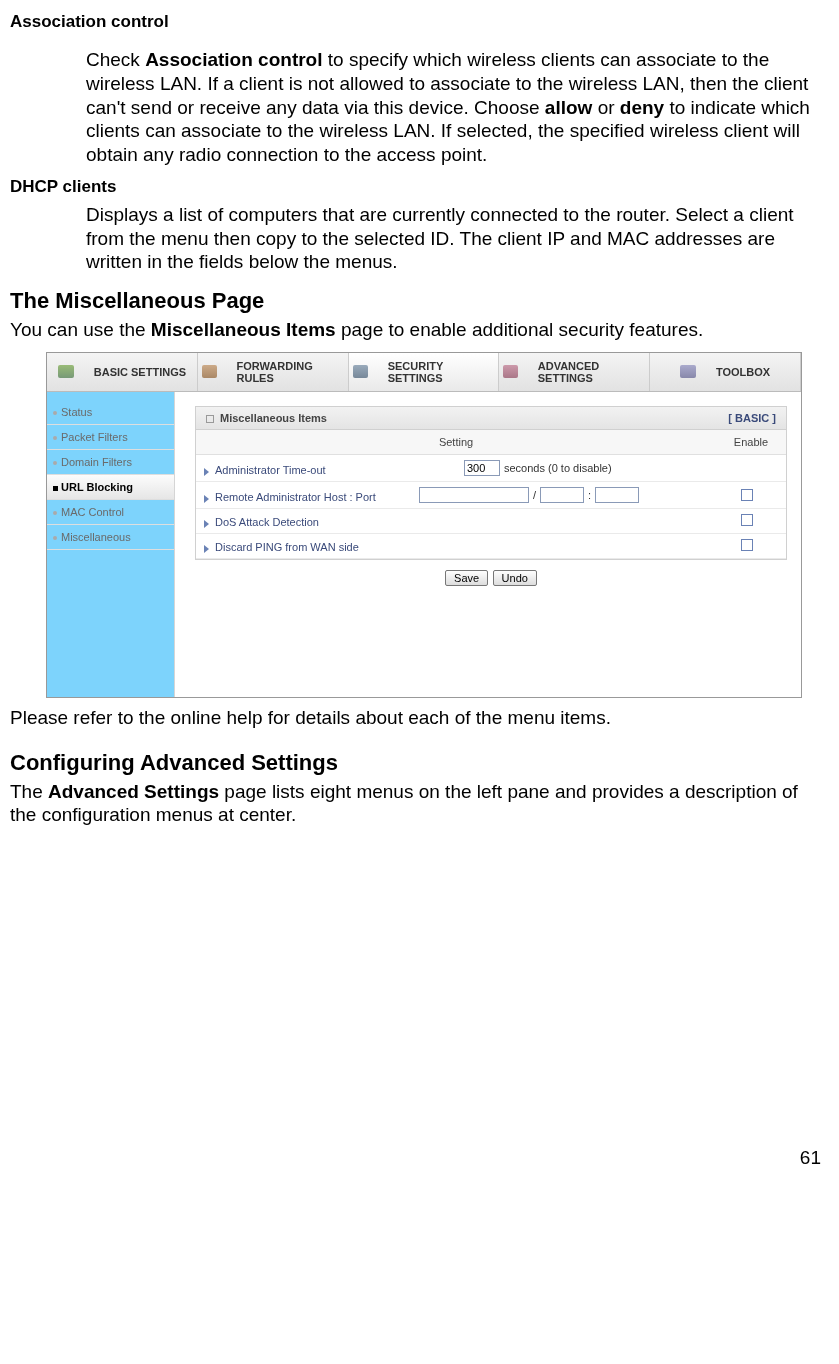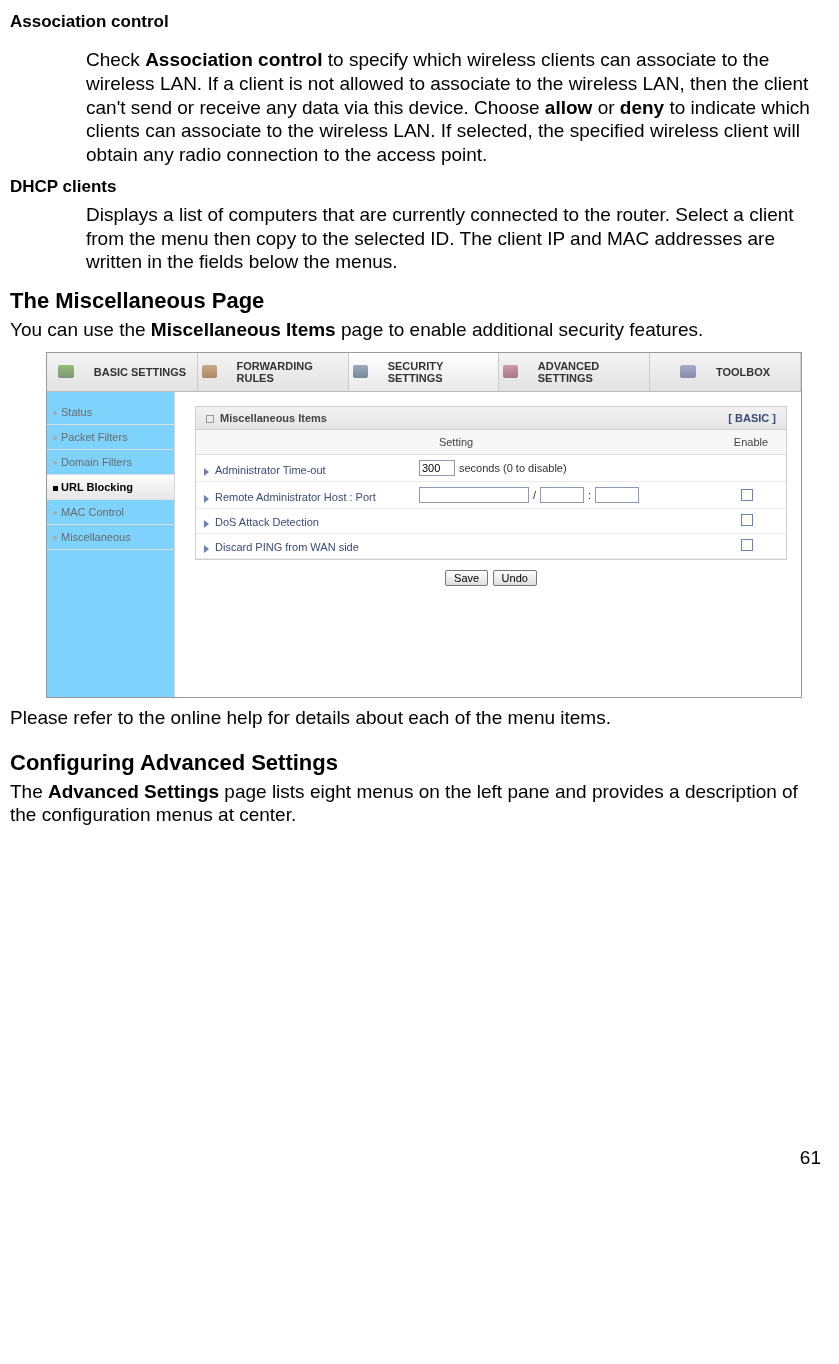"300" .row input.timeout { margin-left: none -> 45px }
